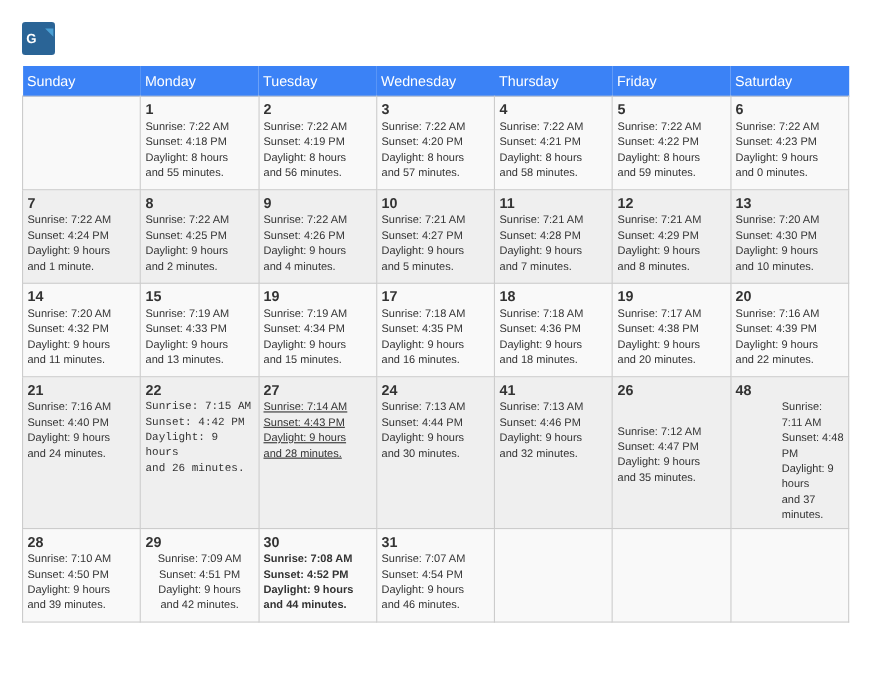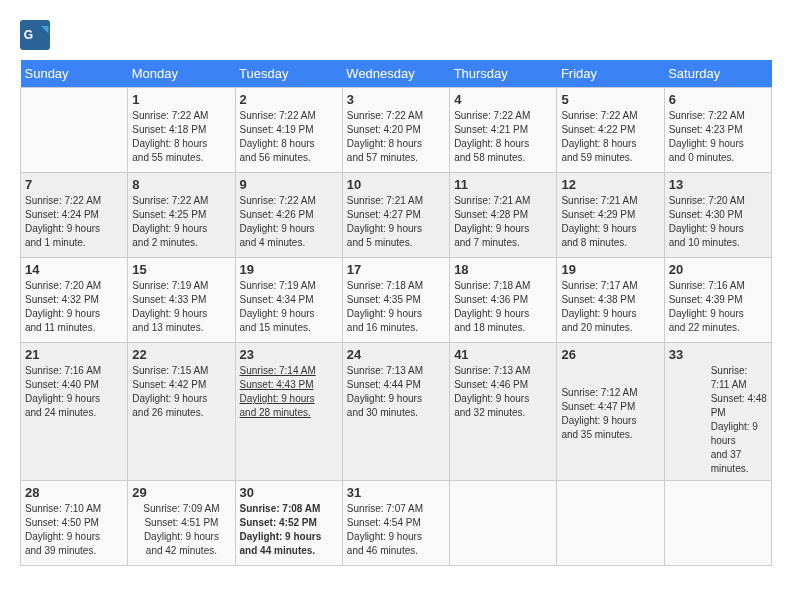"23" span.day-number { text: 23 -> 27 }
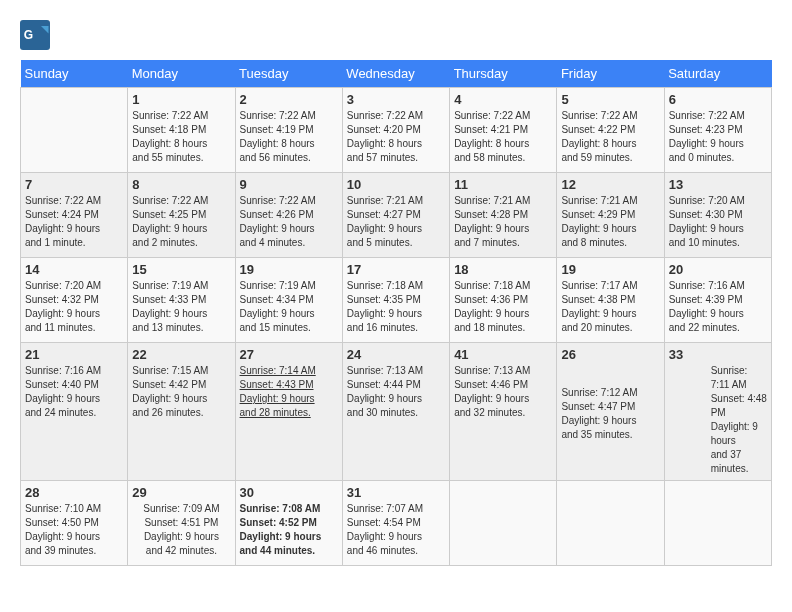"33" span.day-number { text: 33 -> 48 }
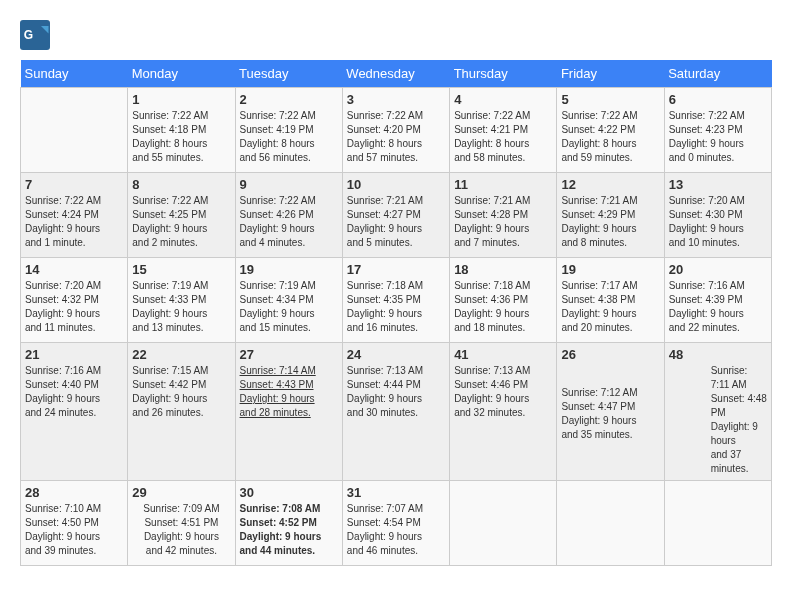"Sunrise: 7:15 AM" div.day-info { font-family: none -> Liberation Mono, monospace }
